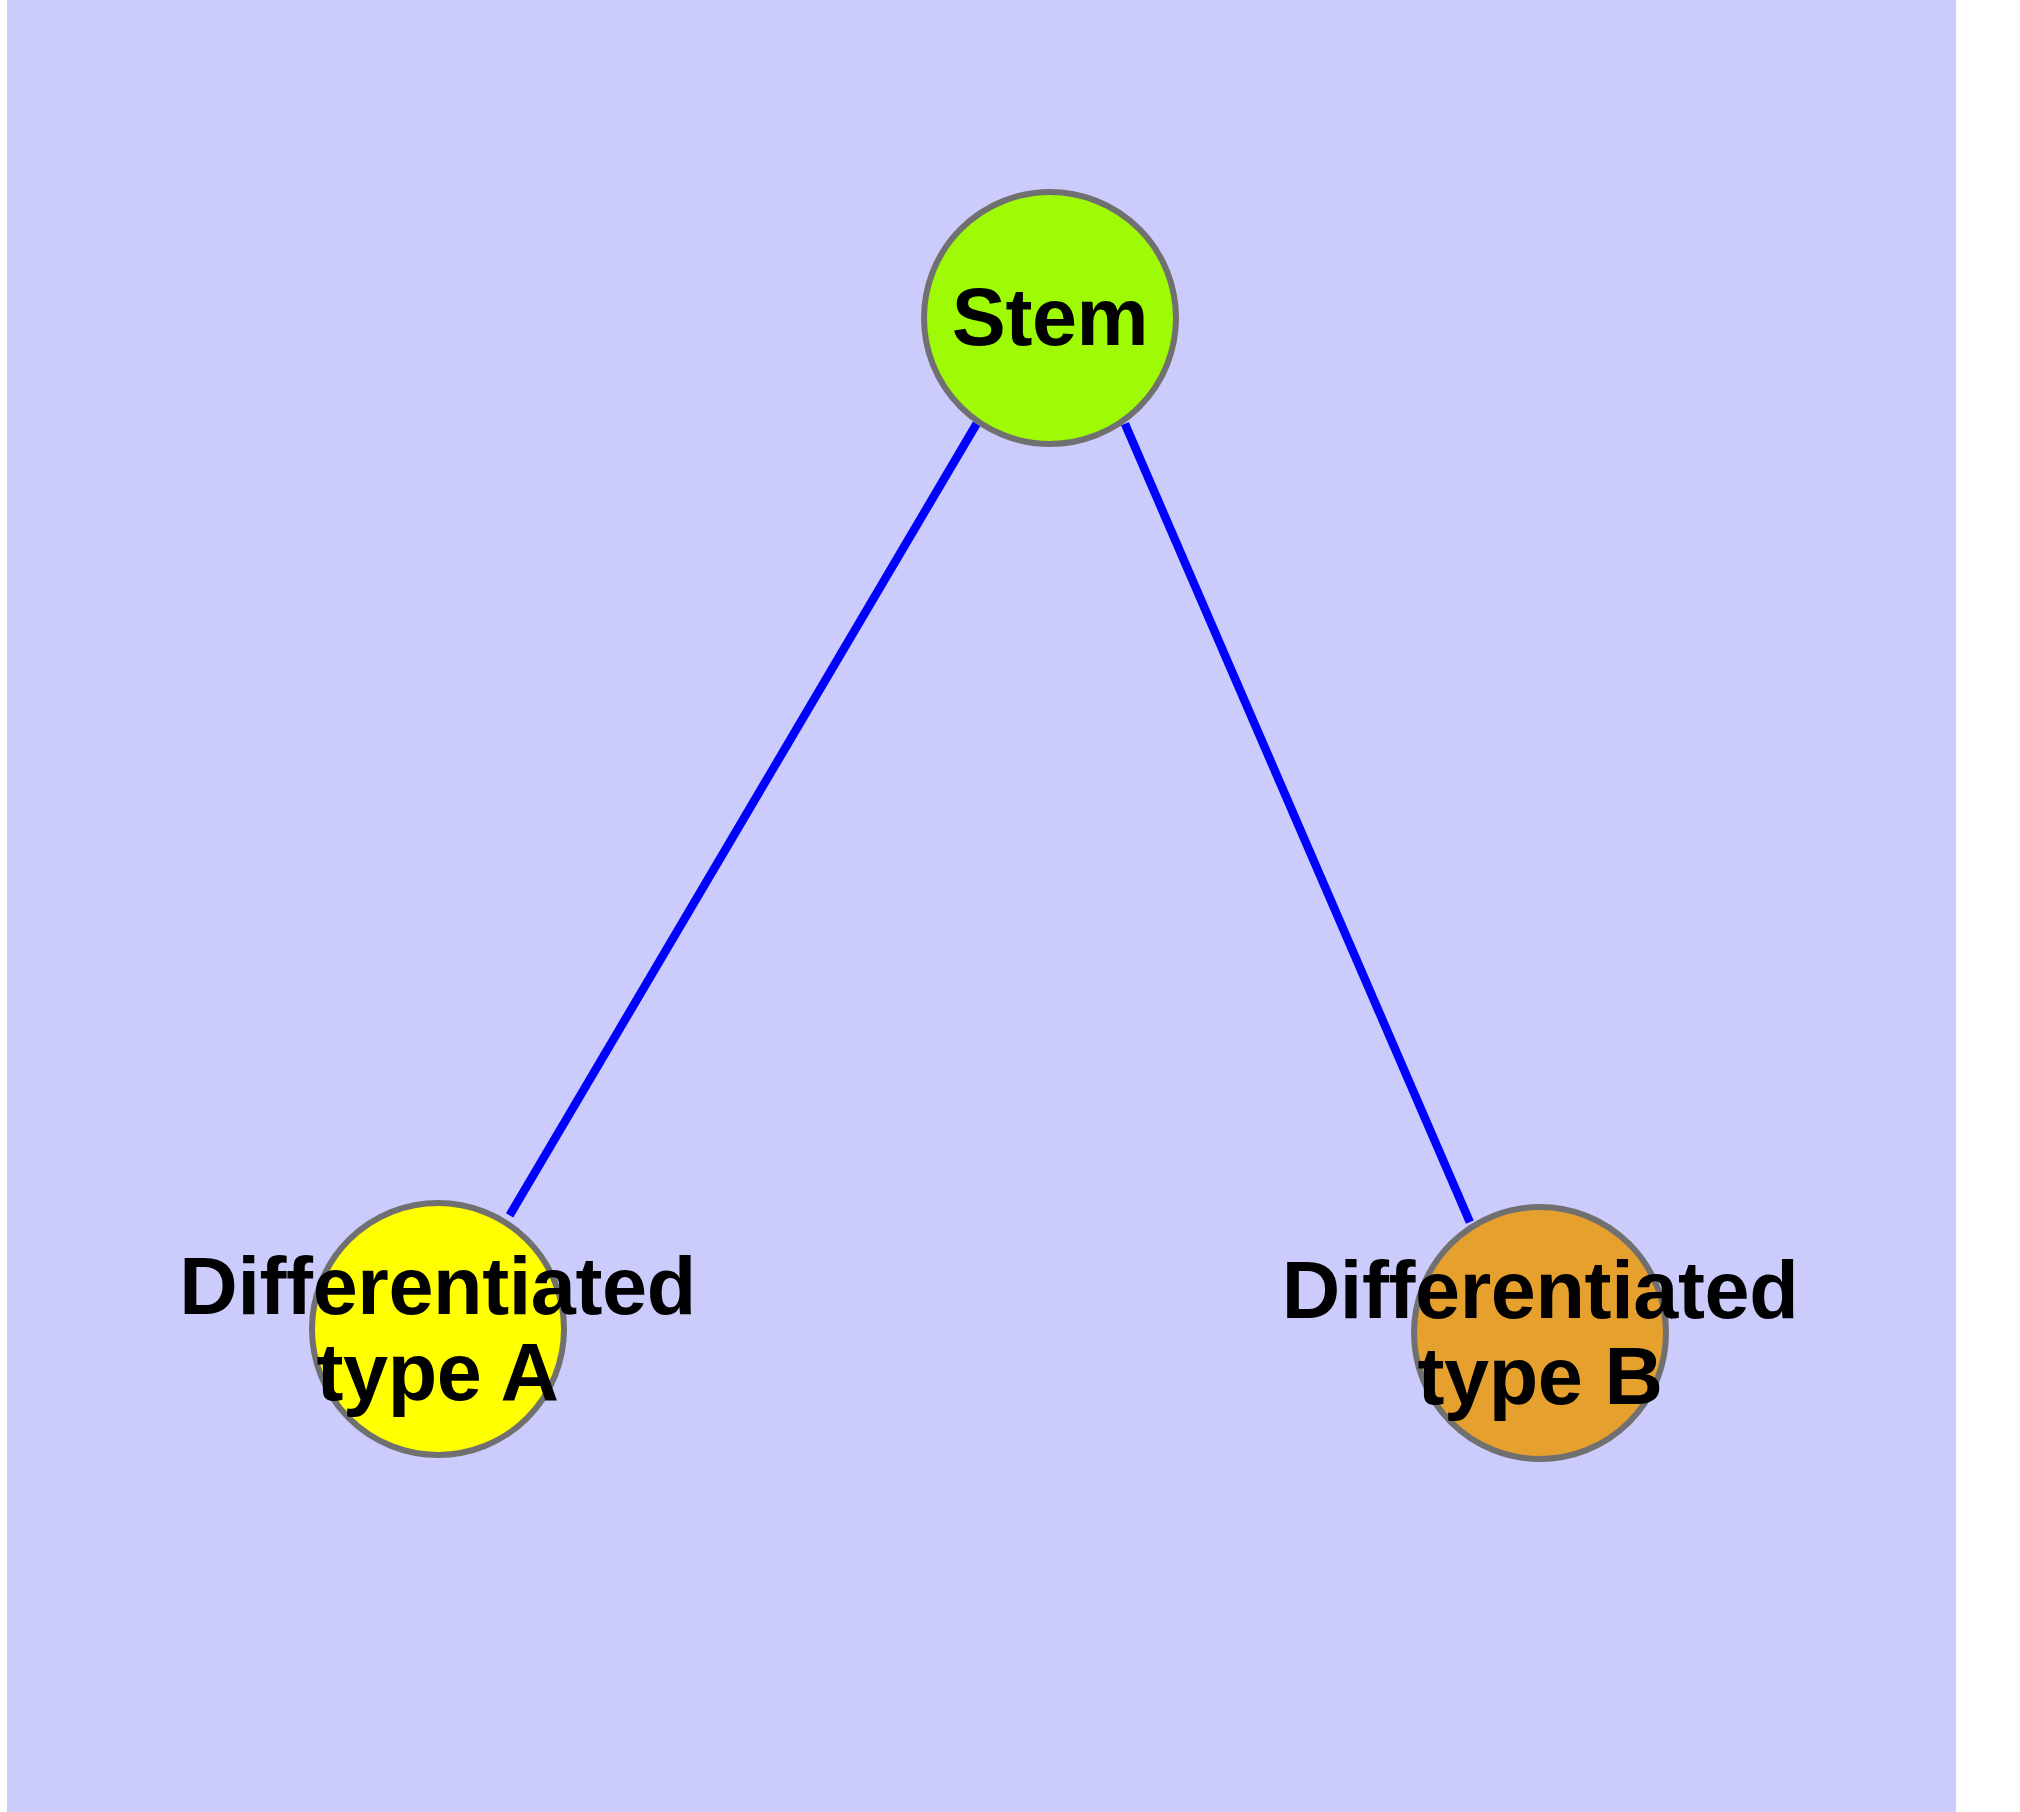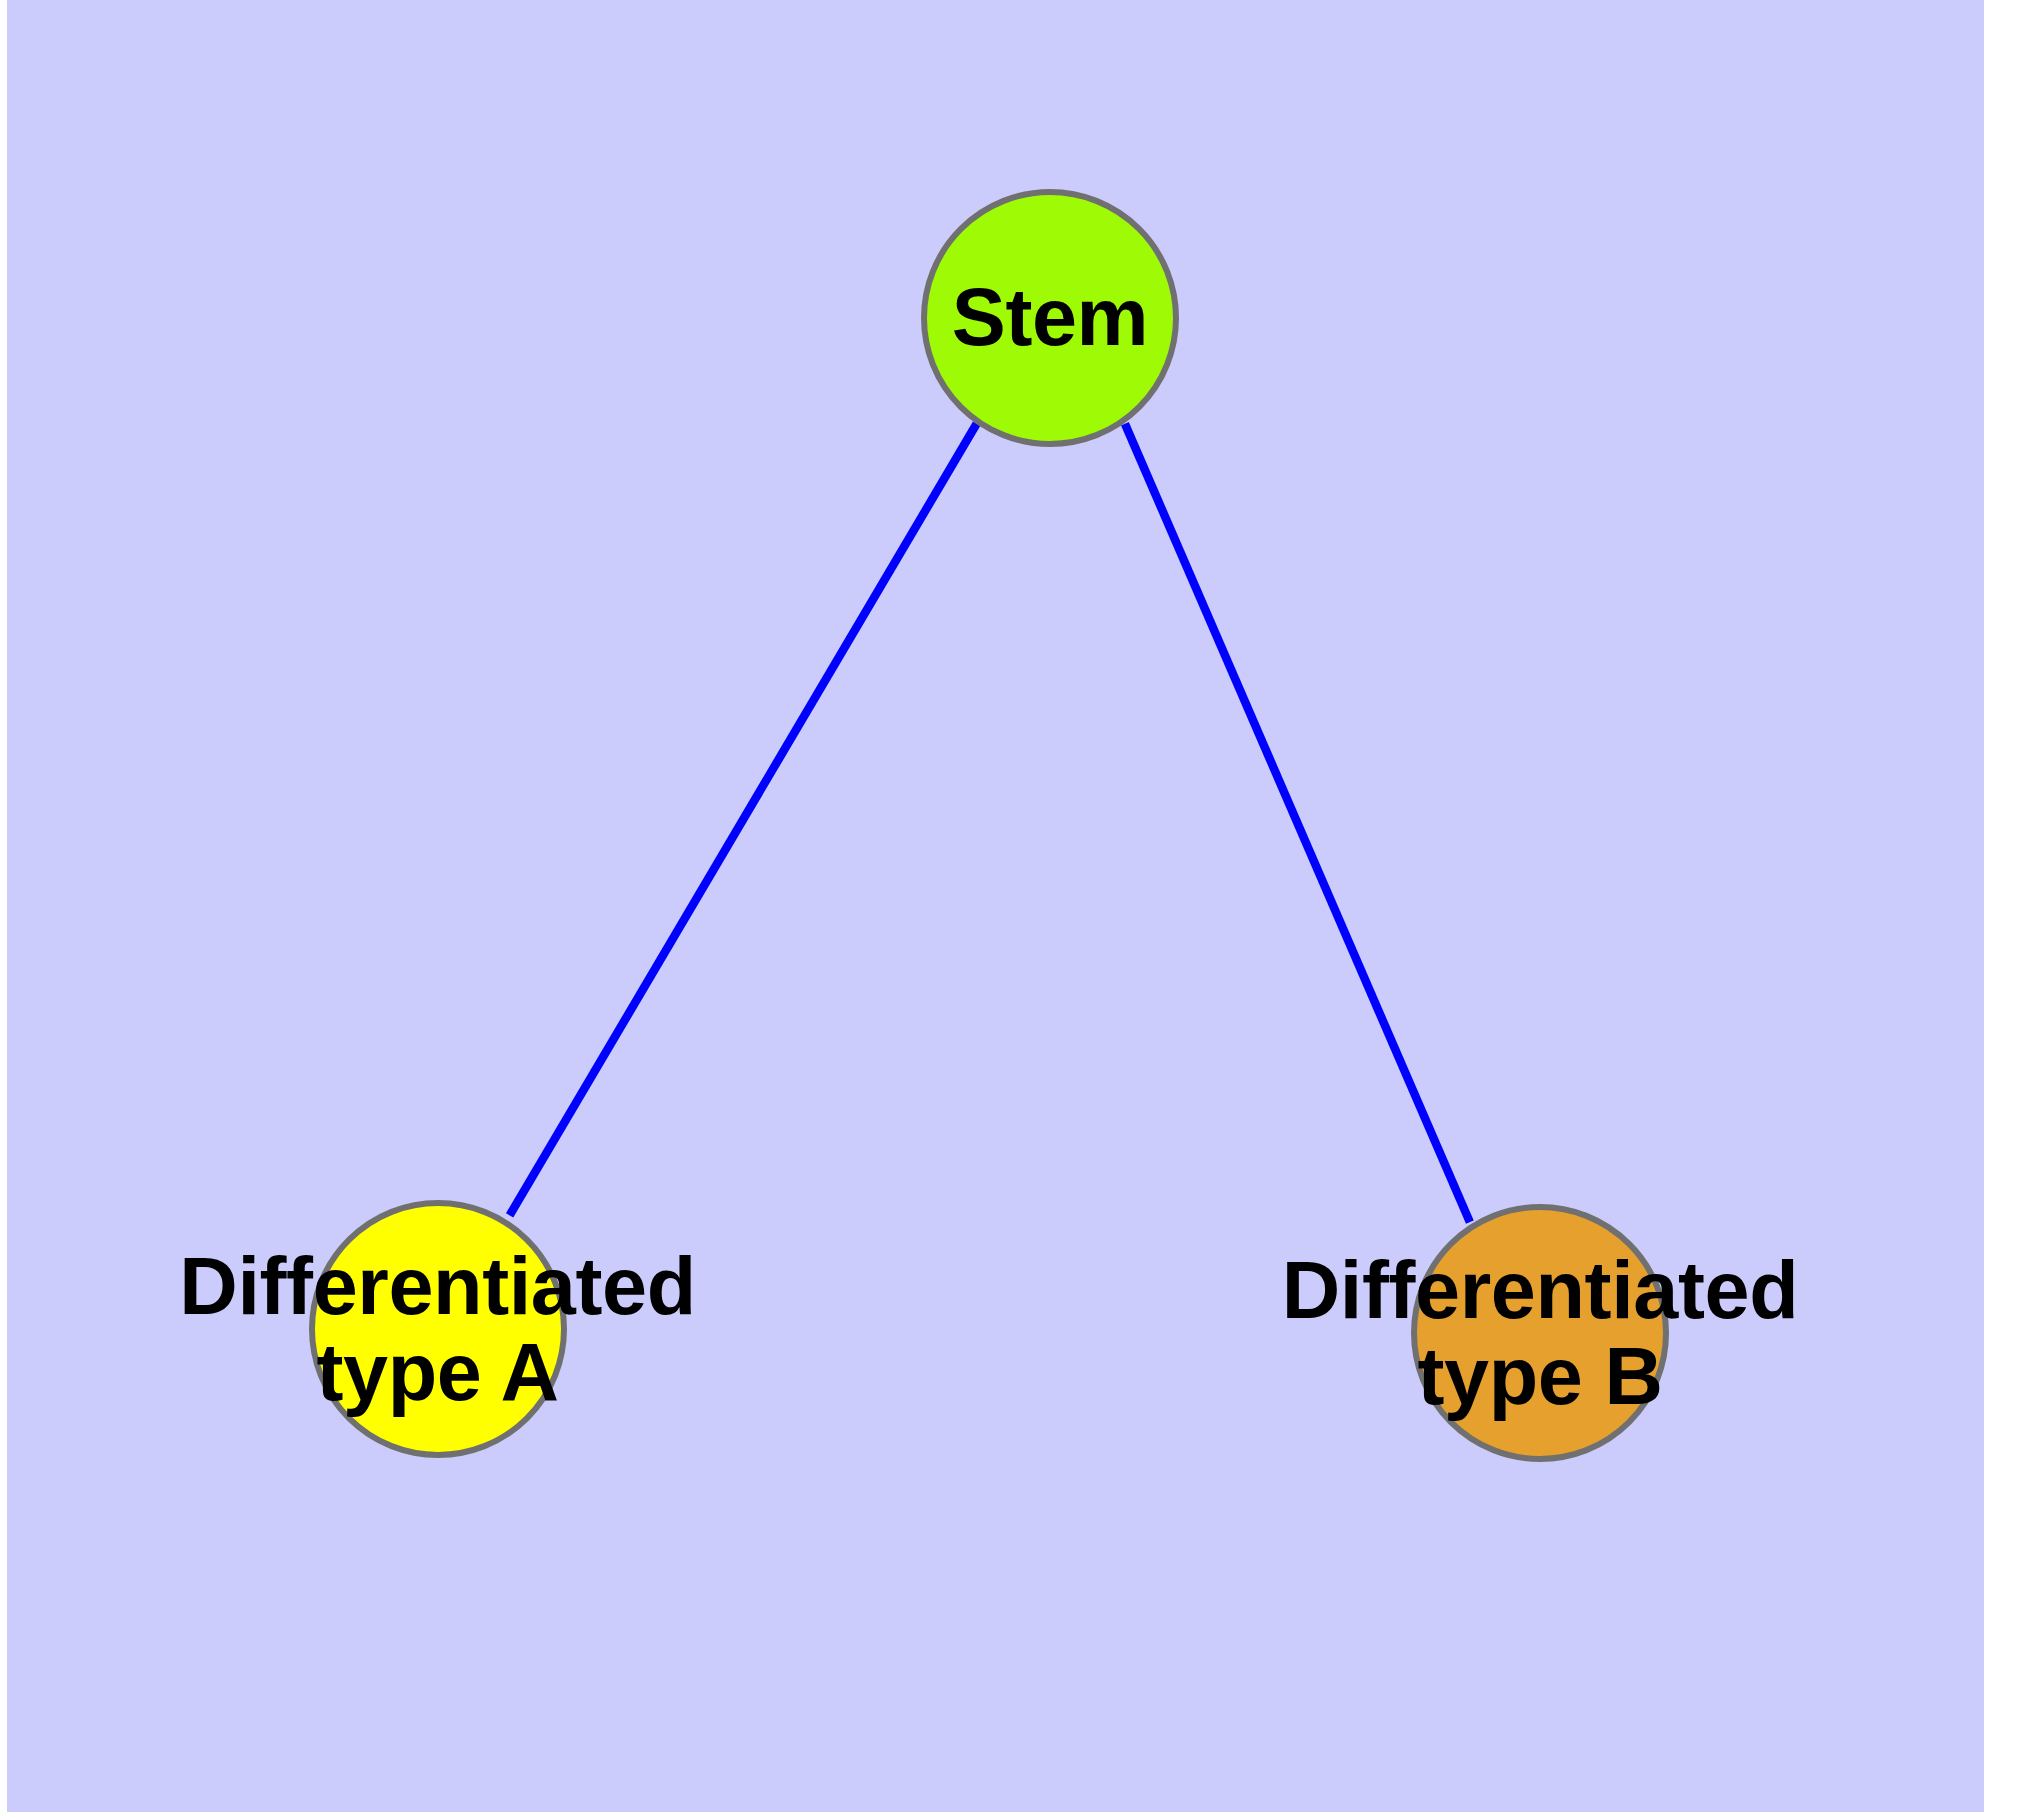"Stem" #graph-canvas { padding-left: 28px -> none }
